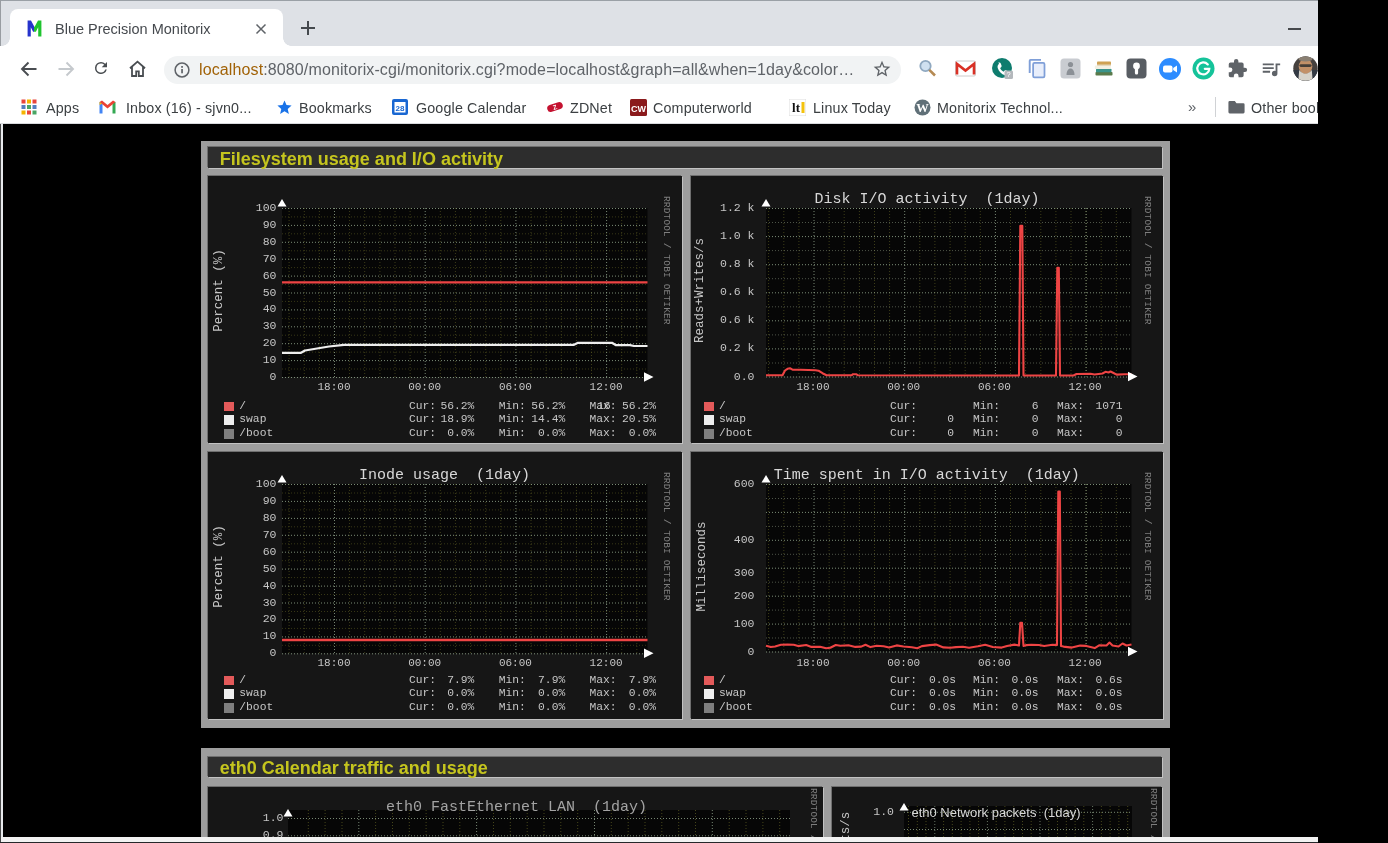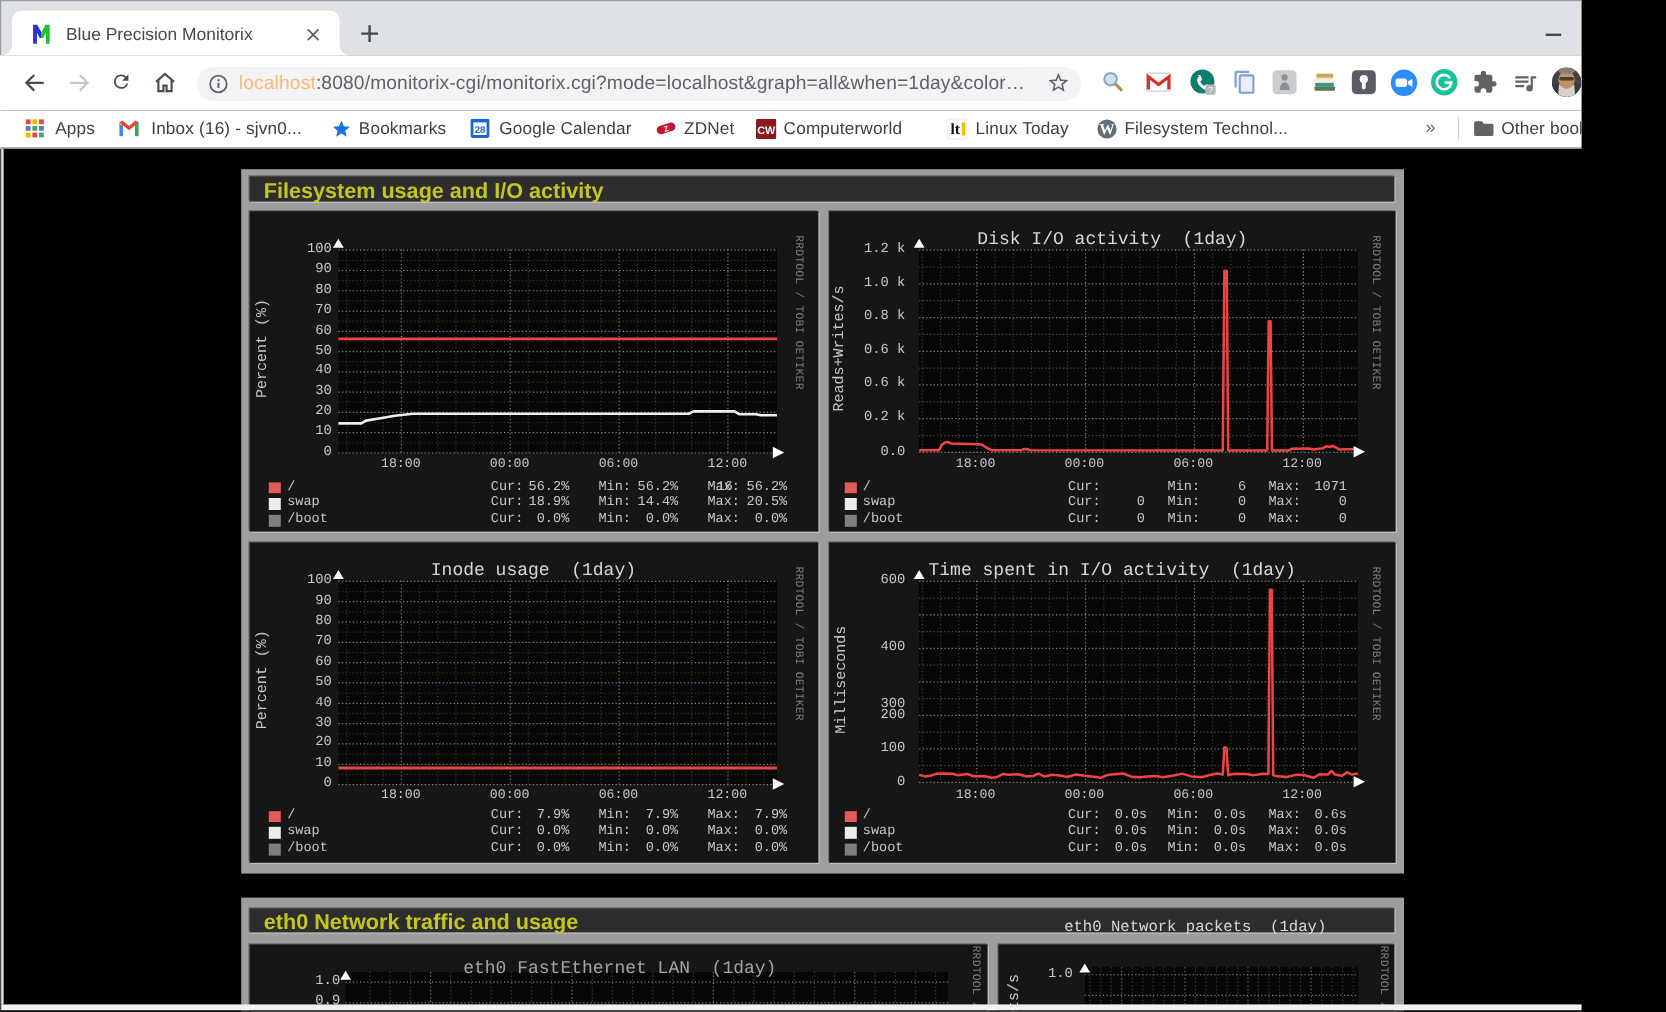"localhost" span { color: #fdba74 -> #a16207 }
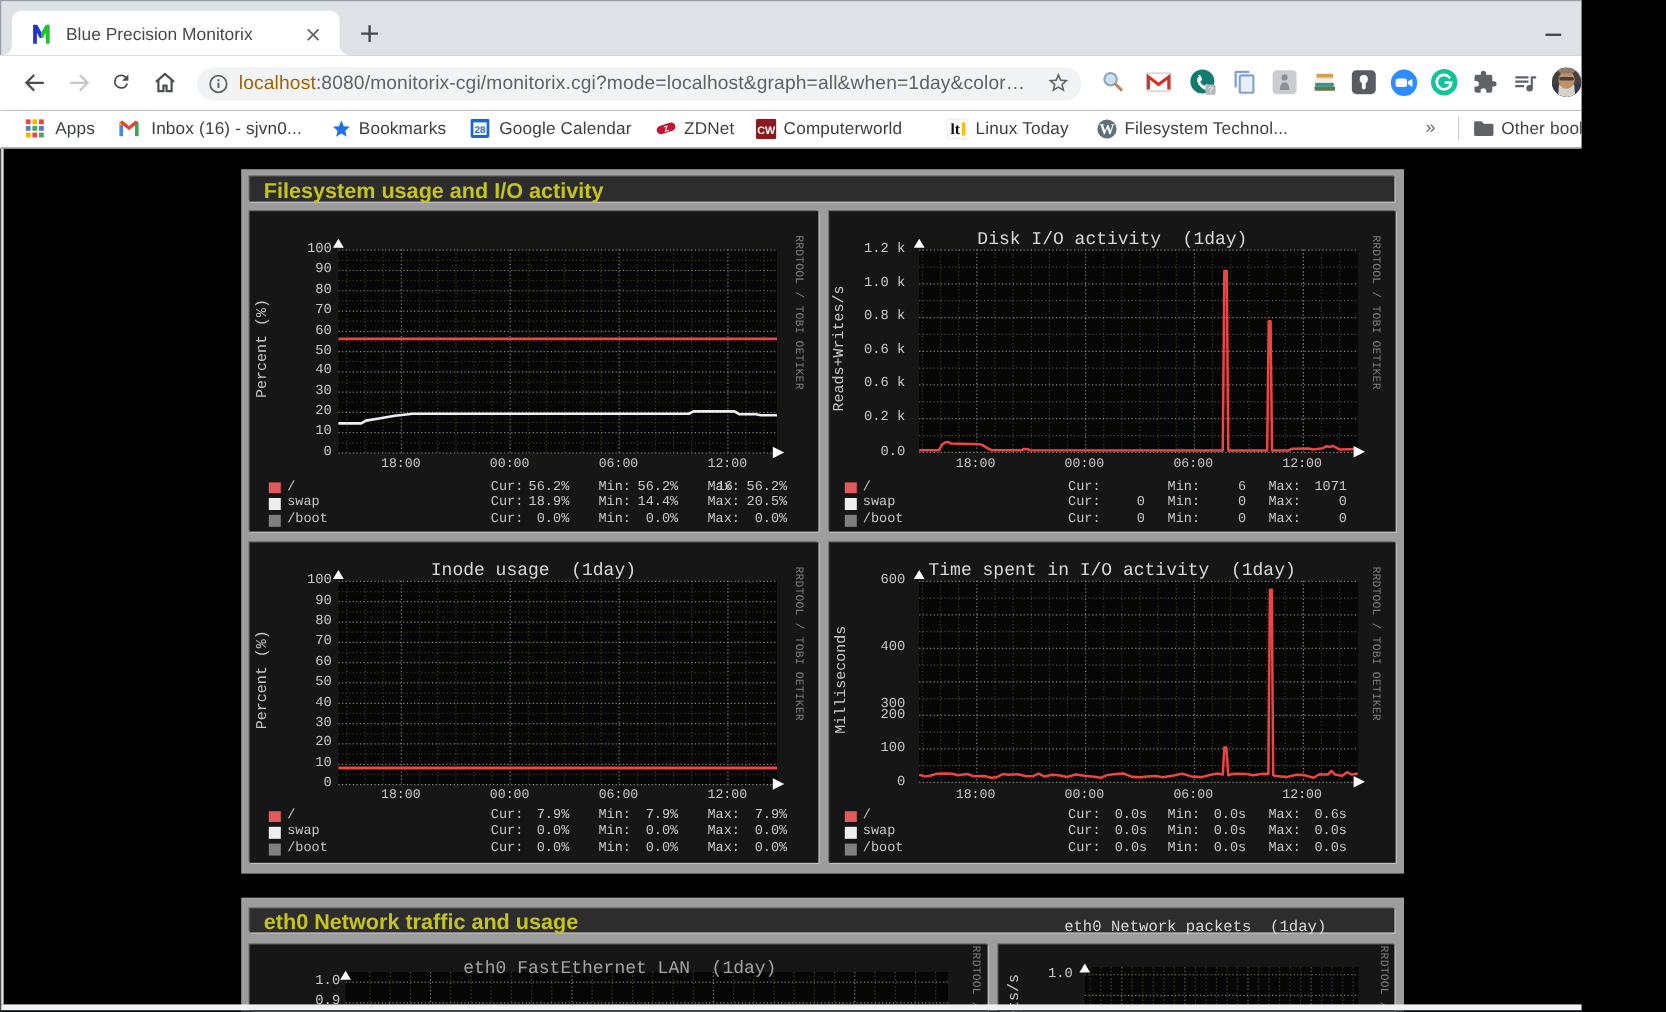"Filesystem Technol..." div.bmtxt { text: Filesystem -> Monitorix }
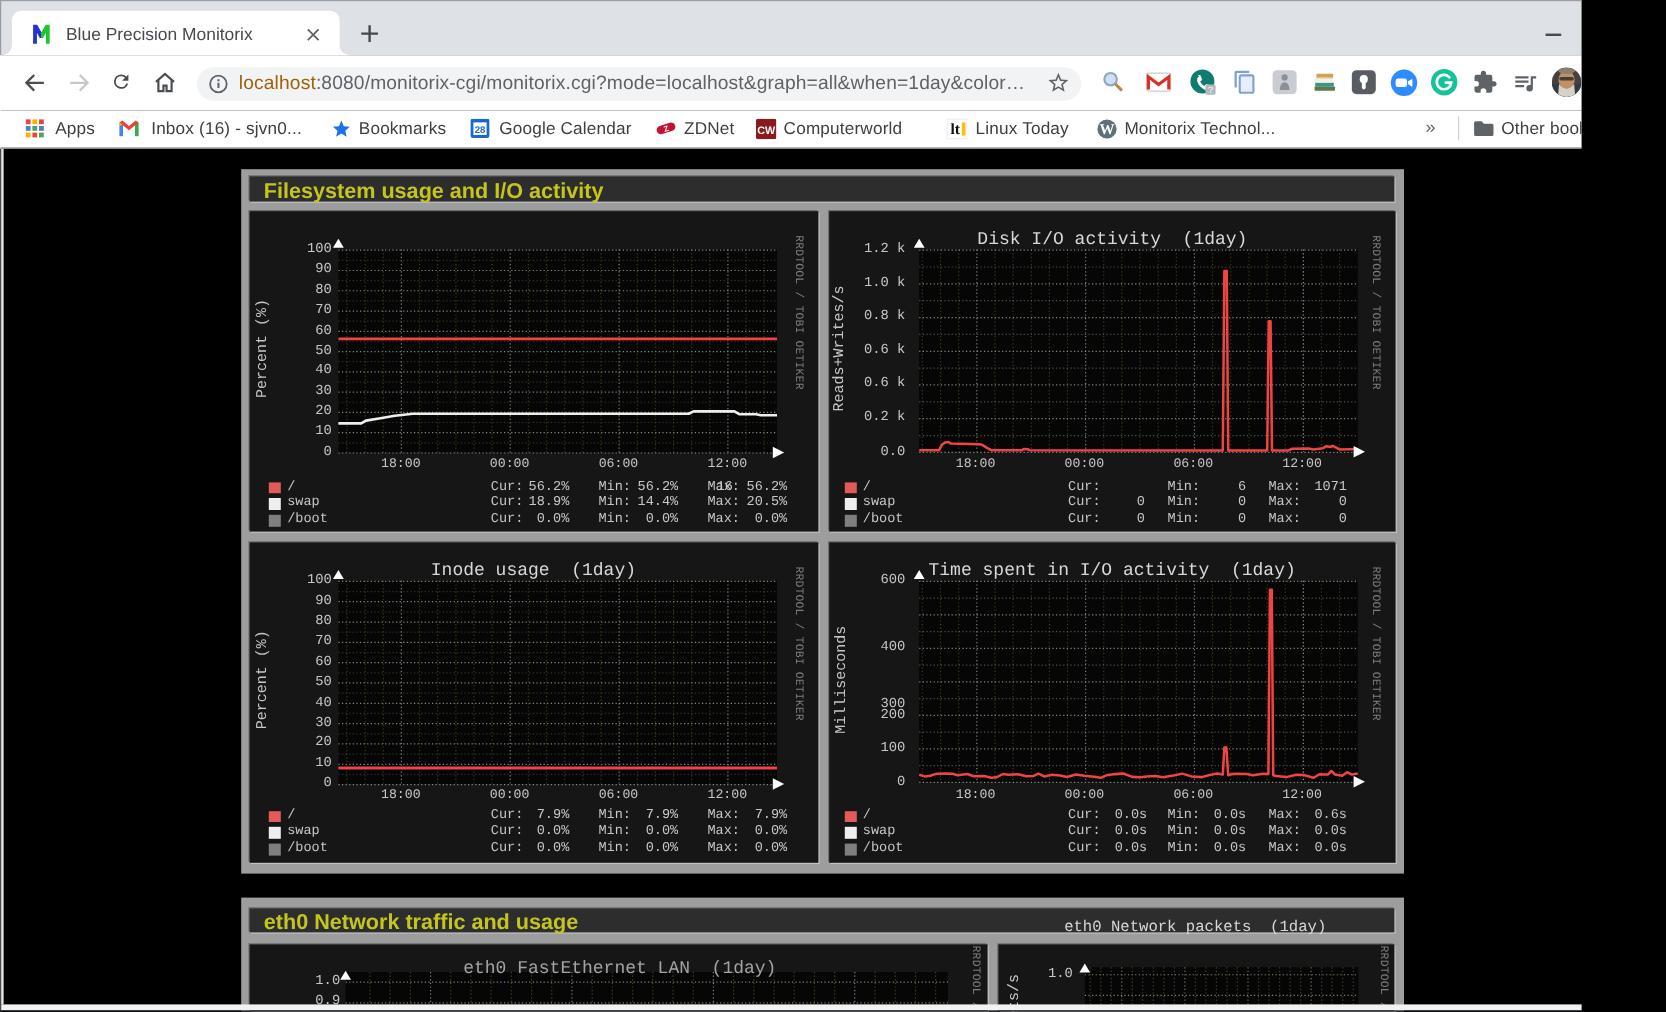"300" div { top: 580px -> 566px }
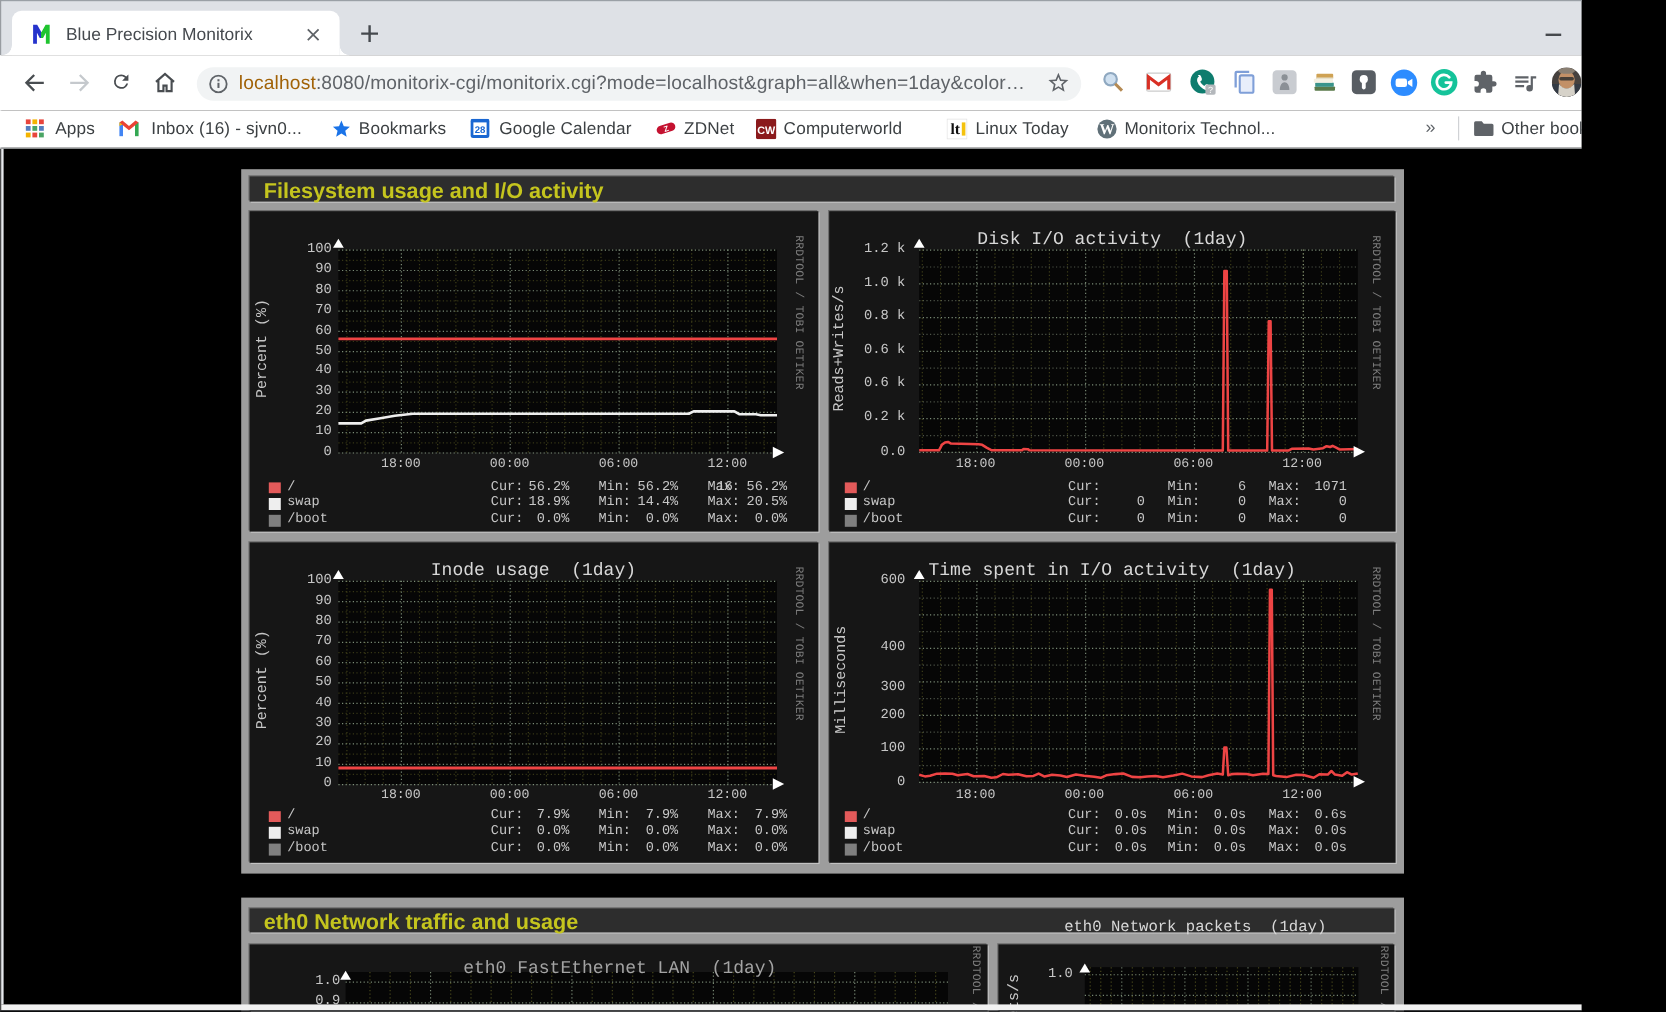"eth0 Network traffic and usage" div { text: Network -> Calendar }
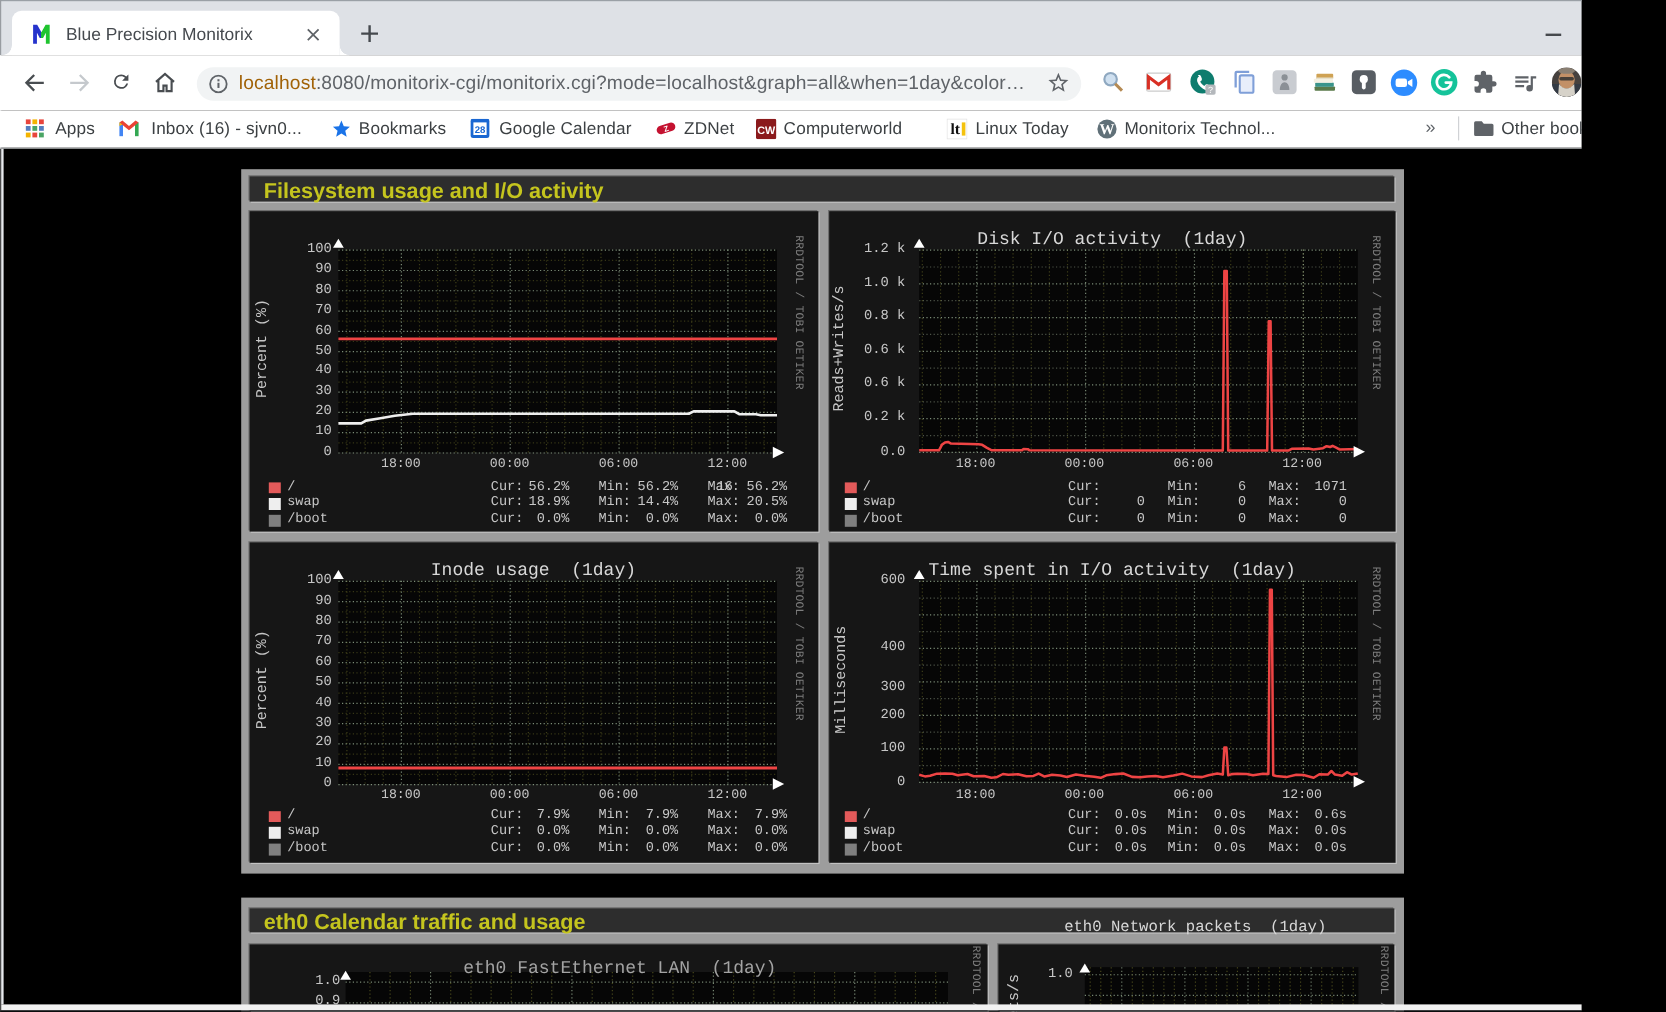"eth0 Network packets (1day)" div { font-family: Liberation Mono, monospace -> Liberation Sans, sans-serif; top: 765px -> 805px }
